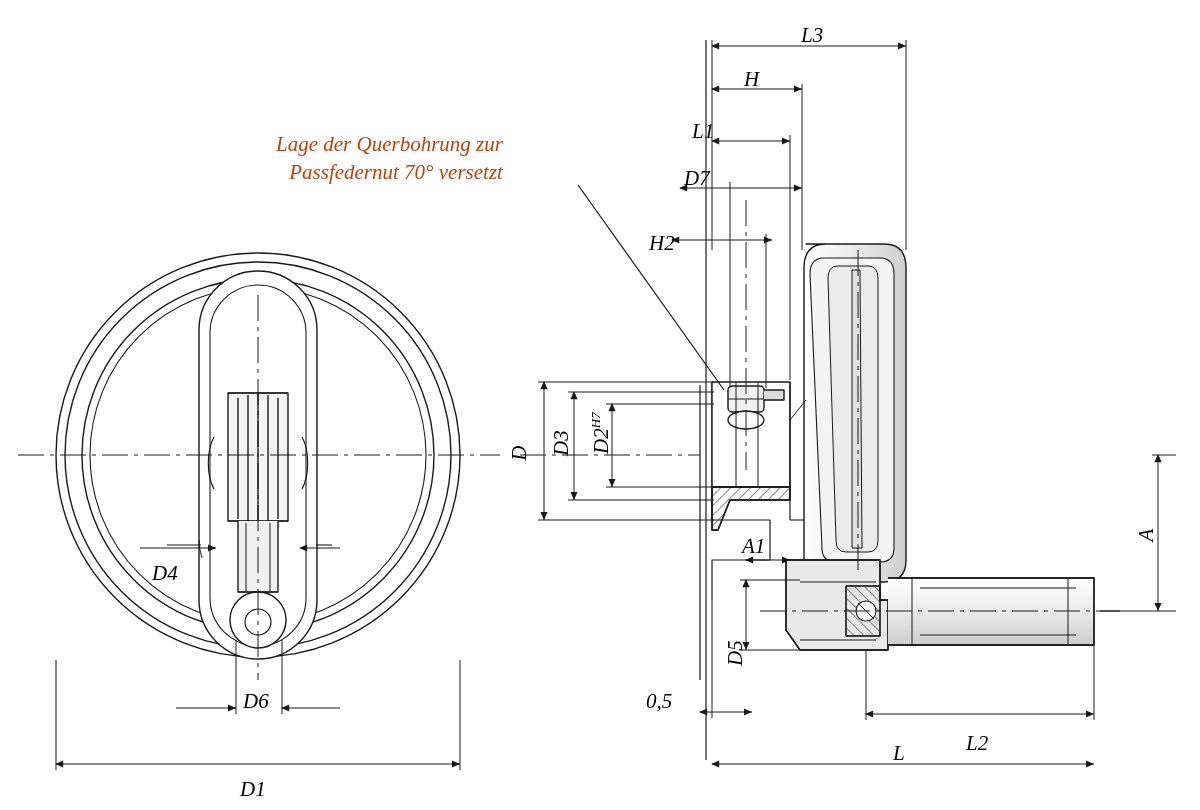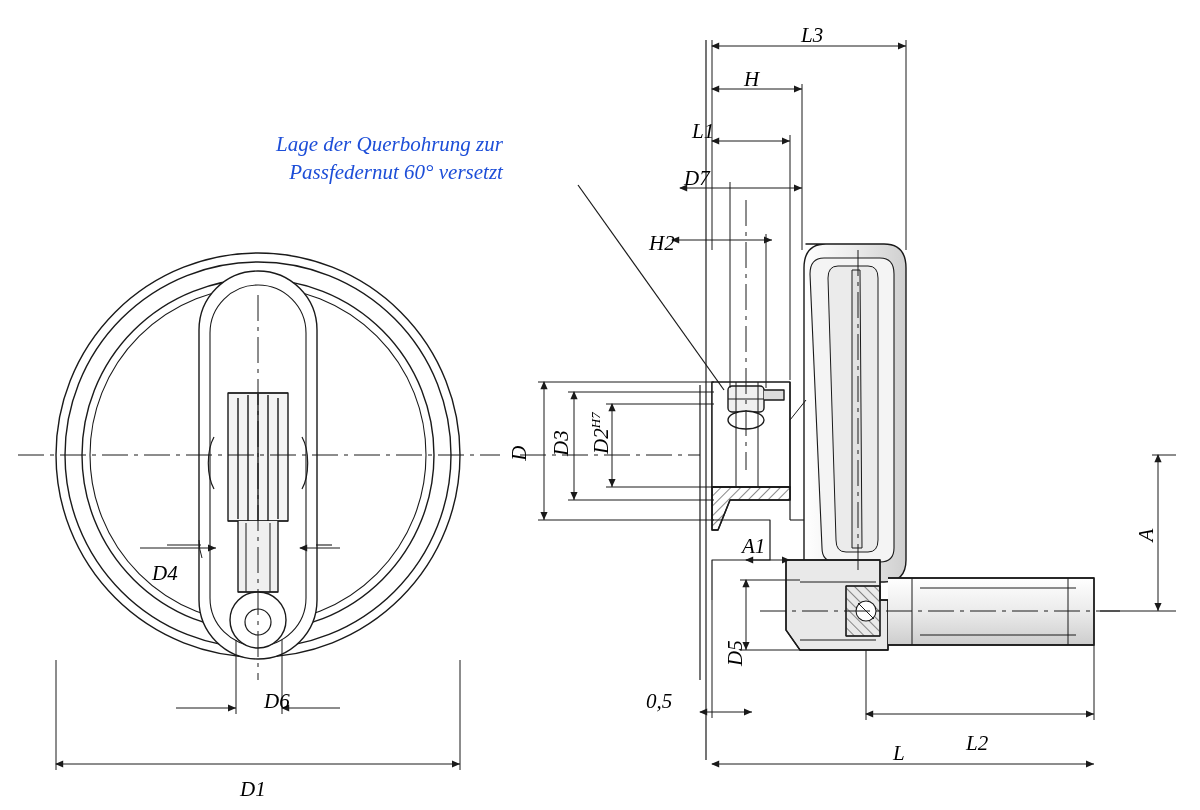"Lage der Querbohrung zur" .note { color: #1d4ed8 -> #c2410c }
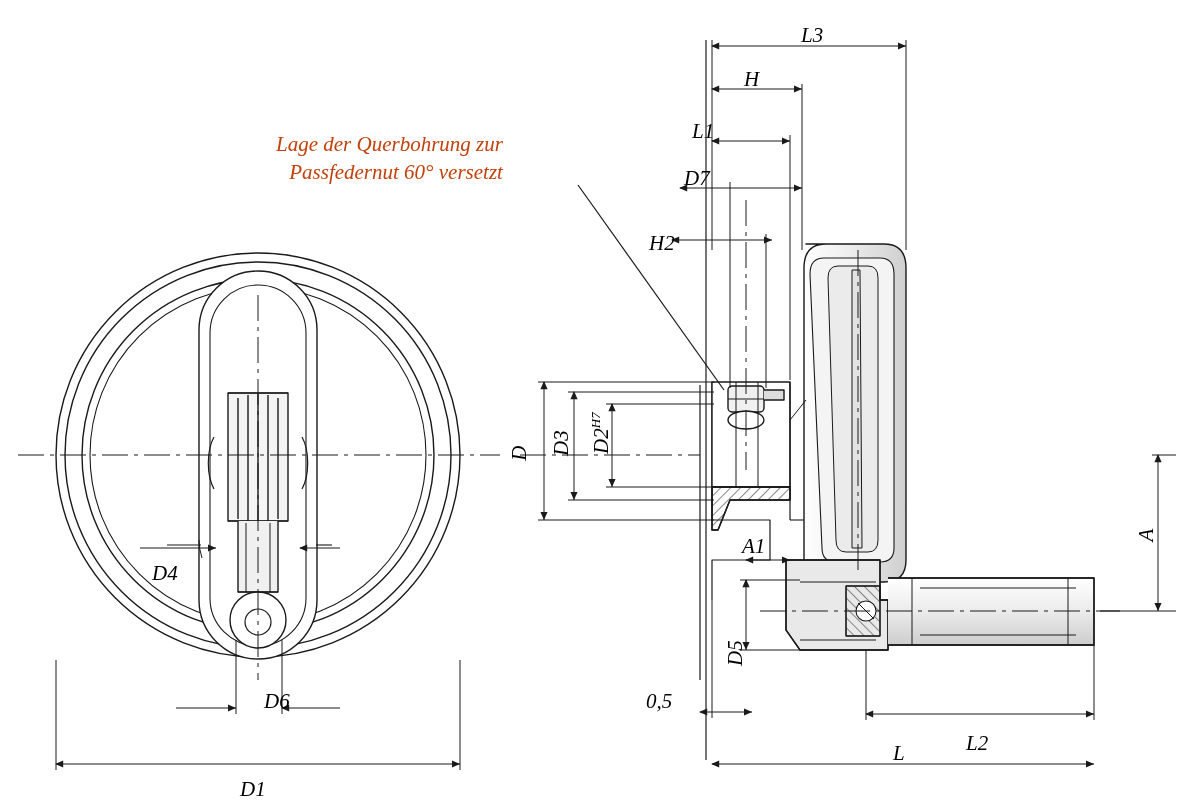"Passfedernut 60° versetzt" div { text: 60 -> 70 }
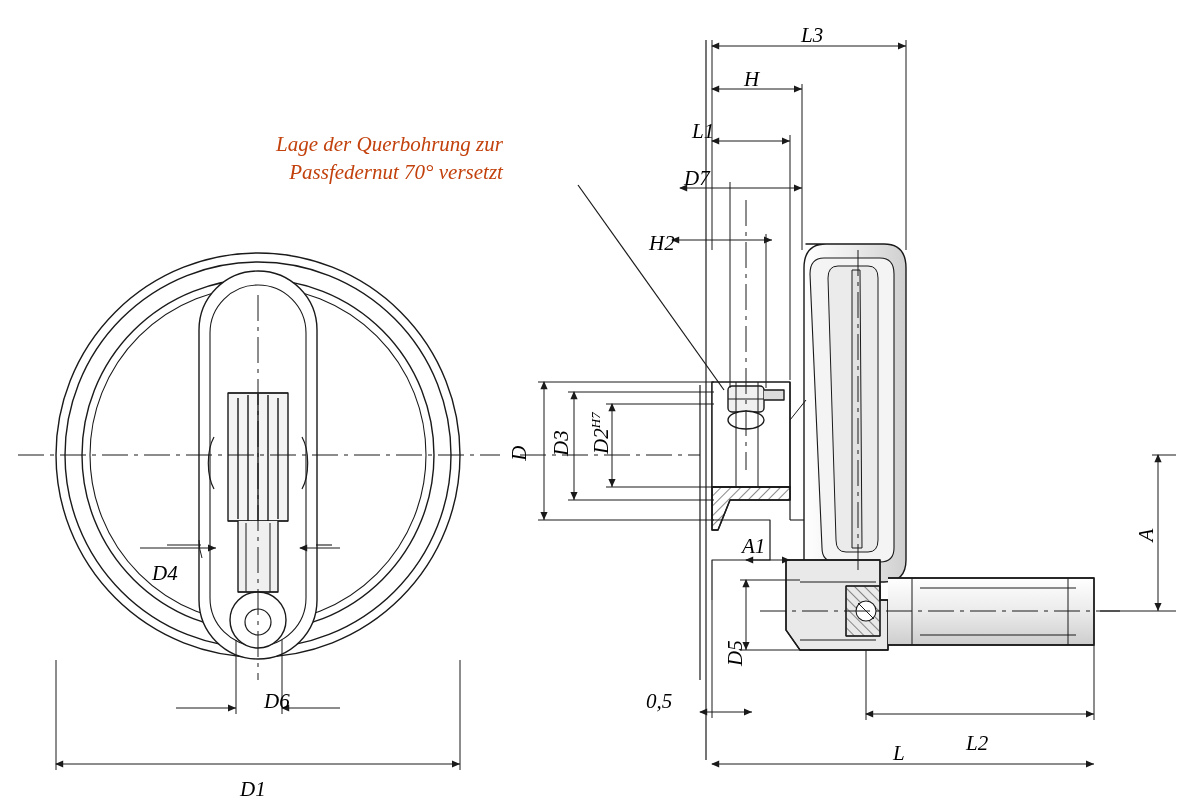"D6" div.lbl { margin-left: 21px -> none }
